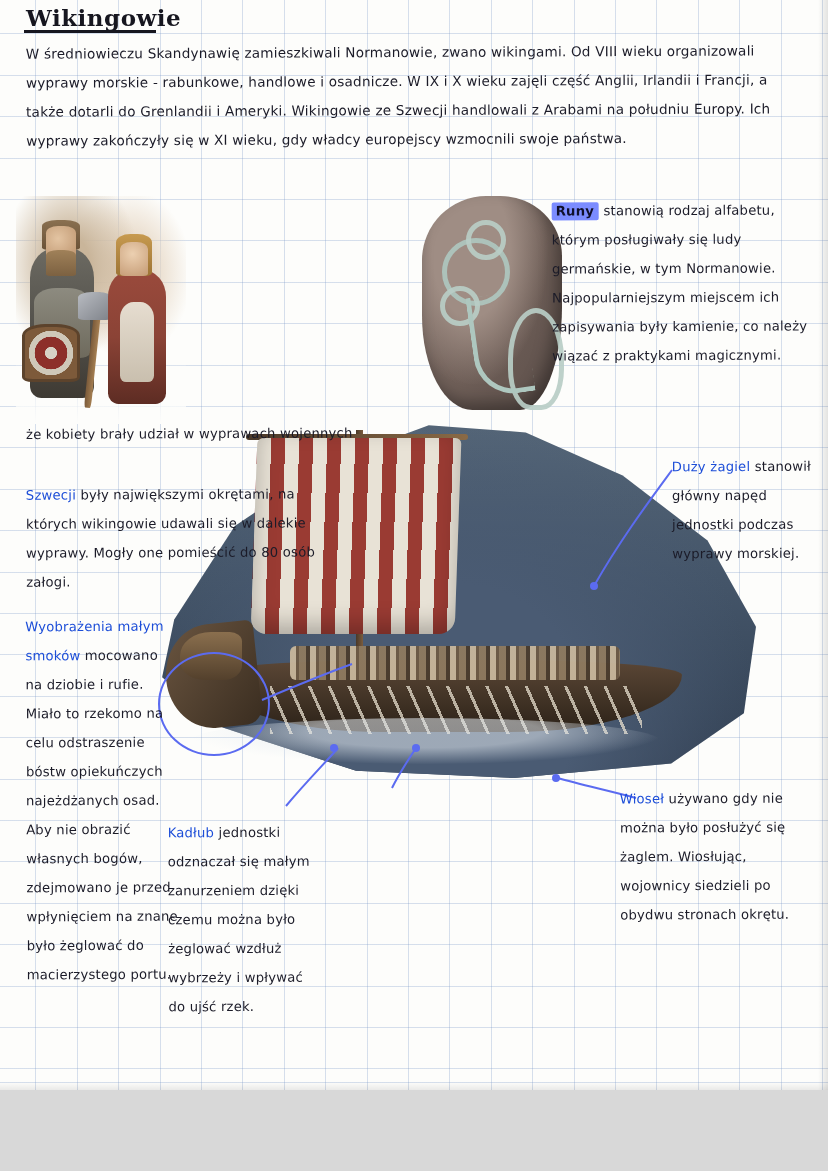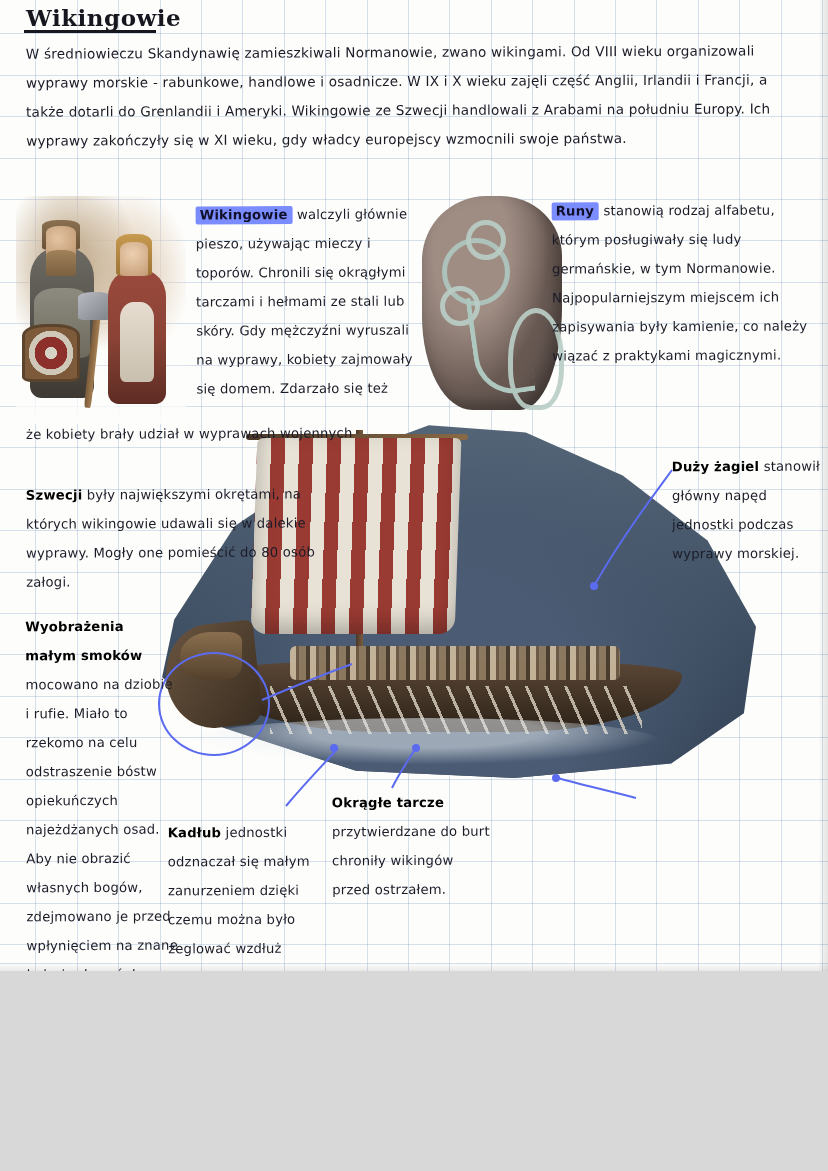"Wikingowie" #page { height: 971px -> 1090px }
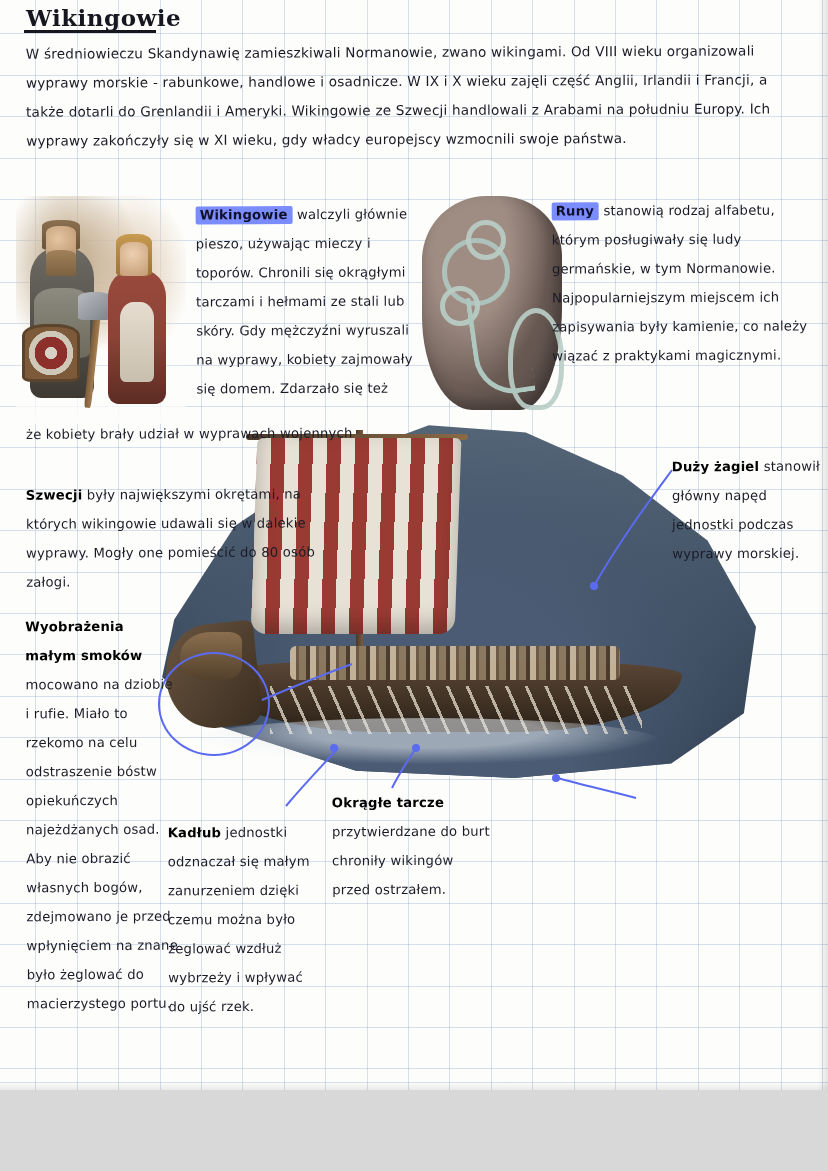"Wikingowie walczyli głównie pieszo," div.tb { html: <div> <span>Wikingowie</span> <span>walczyli głównie pieszo, używając mieczy i toporów. Chronili się okrągłymi tarczami i hełmami ze stali lub skóry. Gdy mężczyźni wyruszali na wyprawy, kobiety zajmowały się domem. Zdarzało się też</span> </div> -> none }
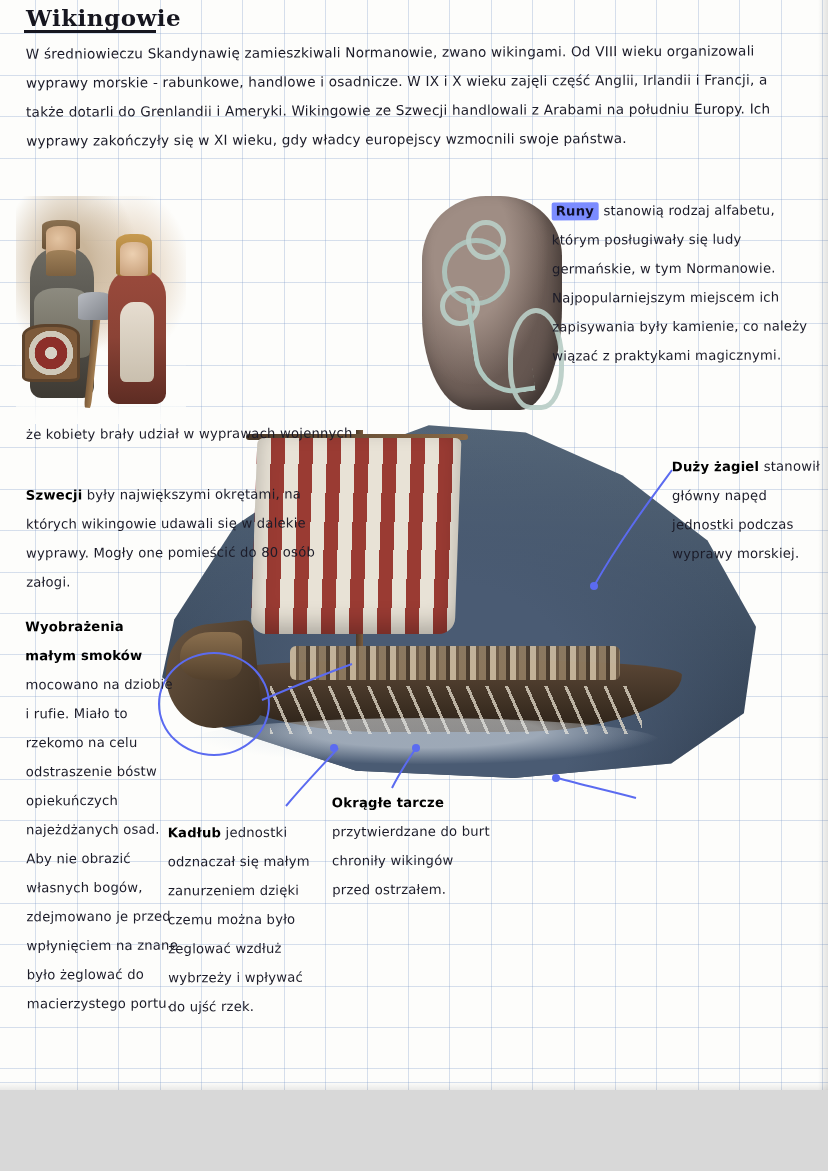"Duży żagiel" .lbl-blue { color: #000000 -> #1d4ed8; font-weight: bold -> normal }
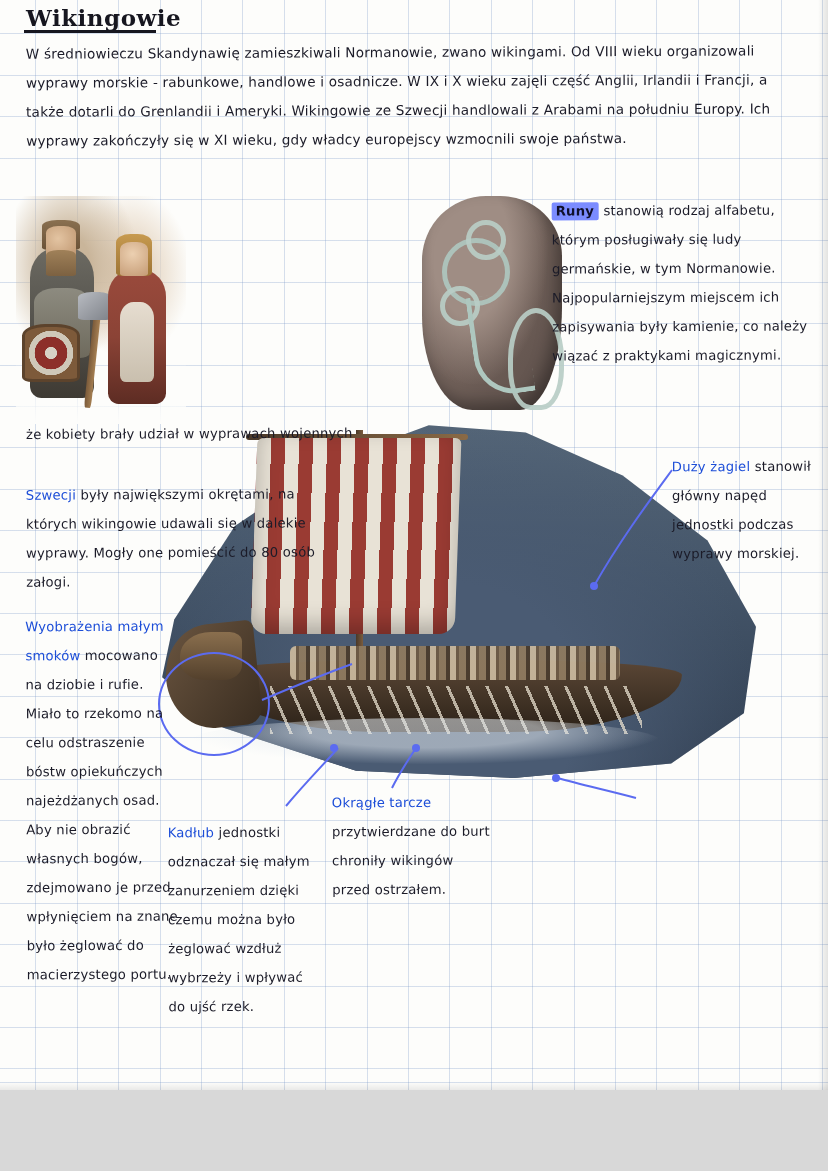"Okrągłe tarcze" div.tb { html: <div> <span>Okrągłe tarcze</span><br> <span>przytwierdzane do burt chroniły wikingów przed ostrzałem.</span> </div> -> none }
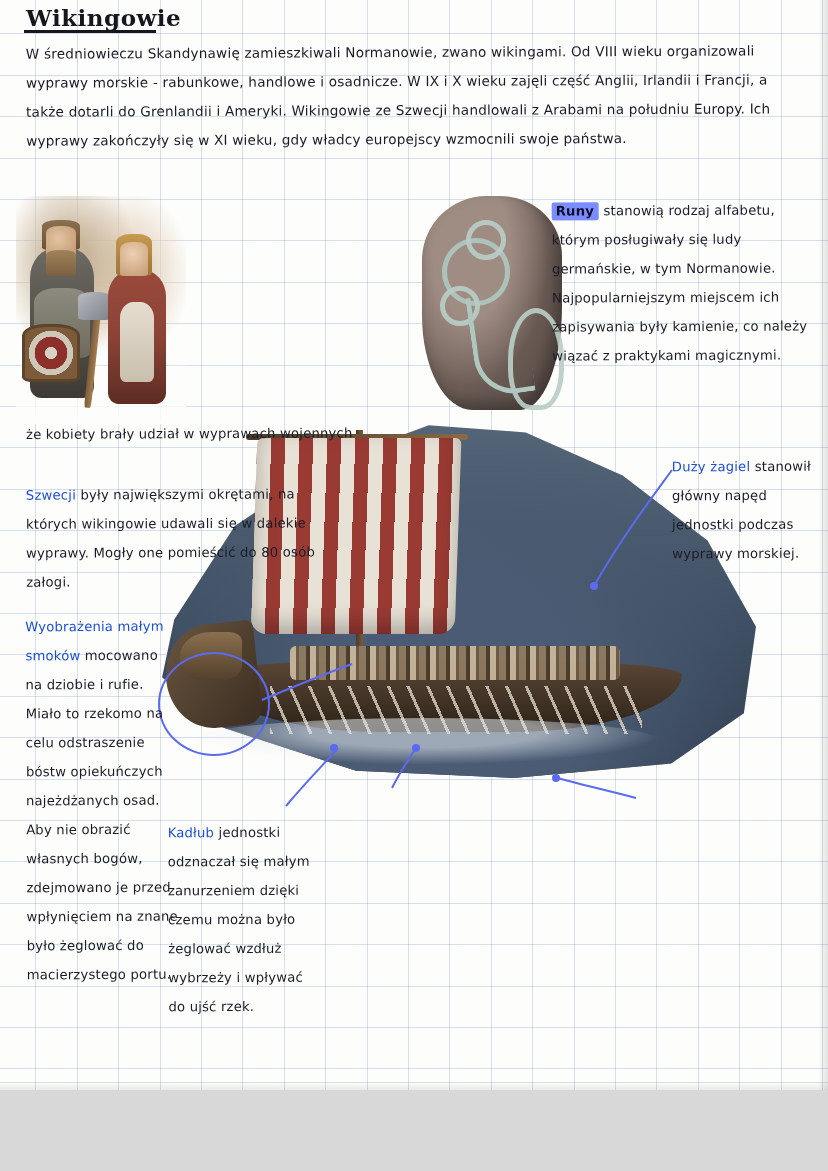"Wioseł używano gdy nie można" div.tb { html: none -> <div> <span>Wioseł</span> <span>używano gdy nie można było posłużyć się żaglem. Wiosłując, wojownicy siedzieli po obydwu stronach okrętu.</span> </div> }
